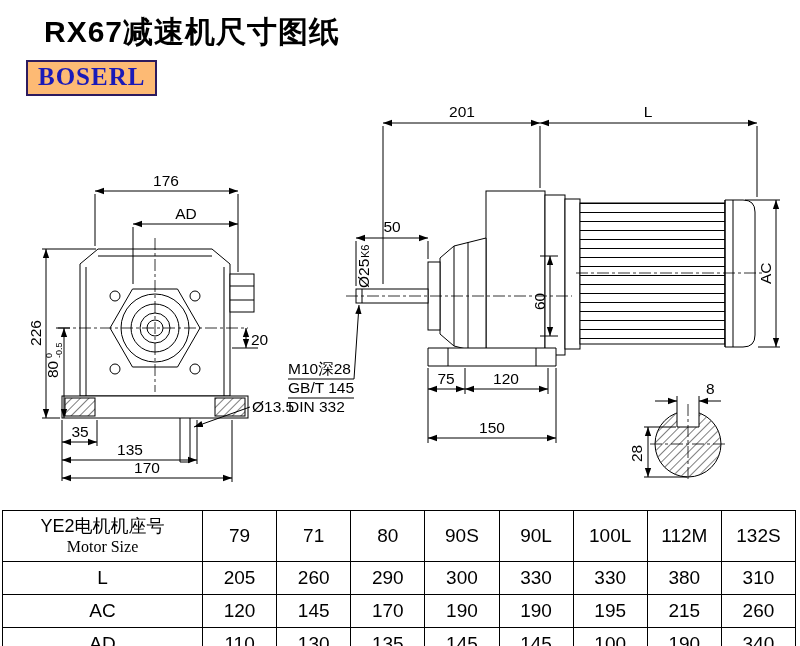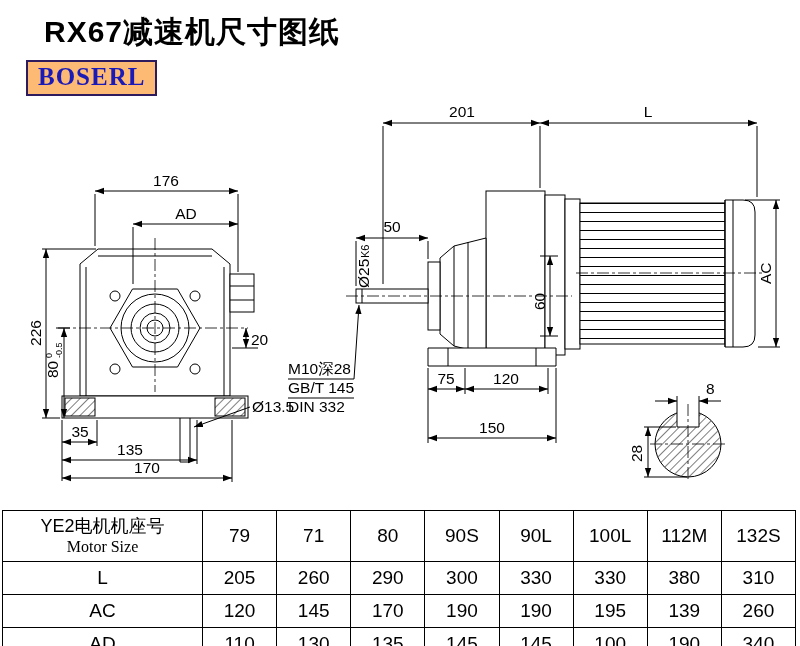"139" td { text: 139 -> 215 }
